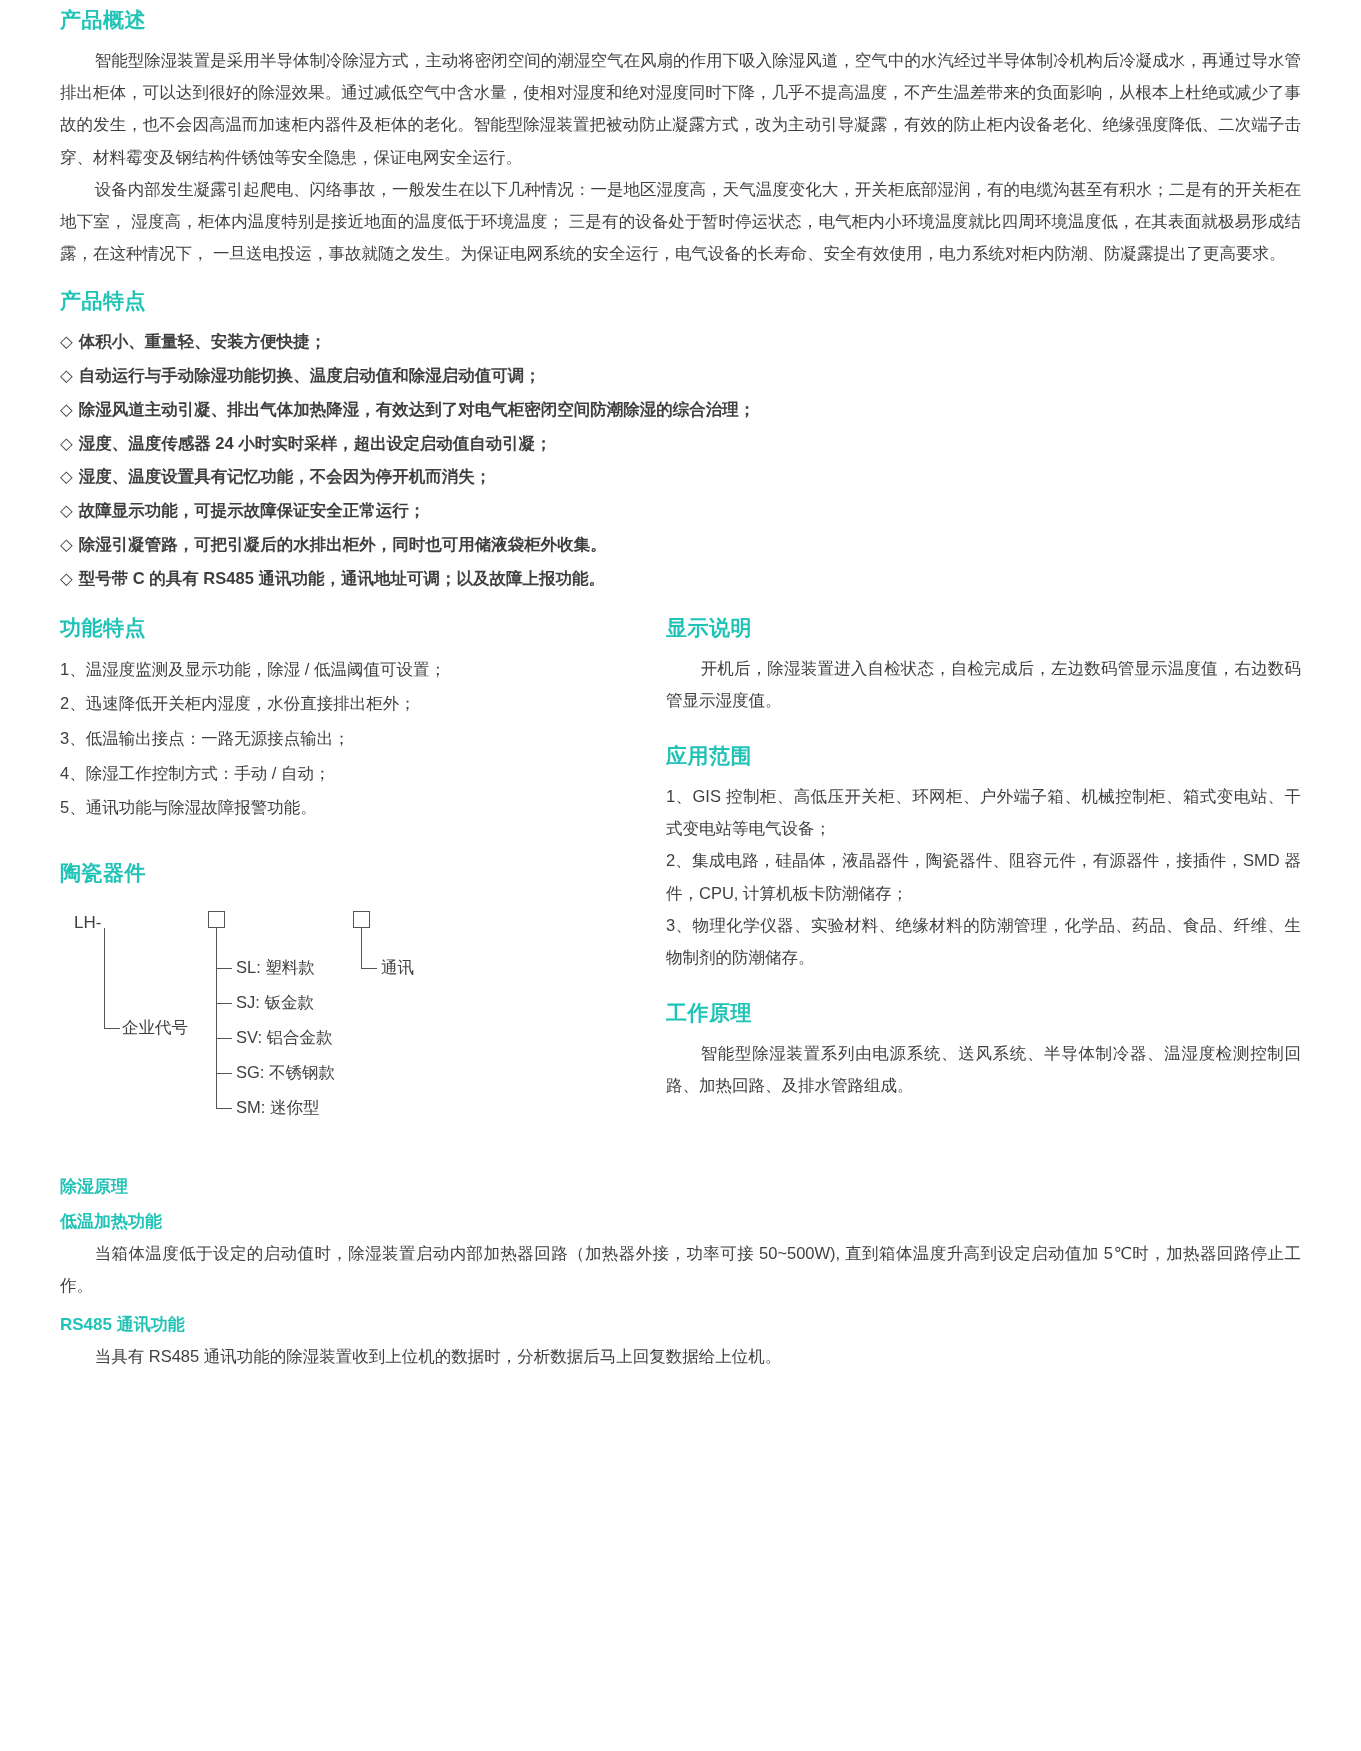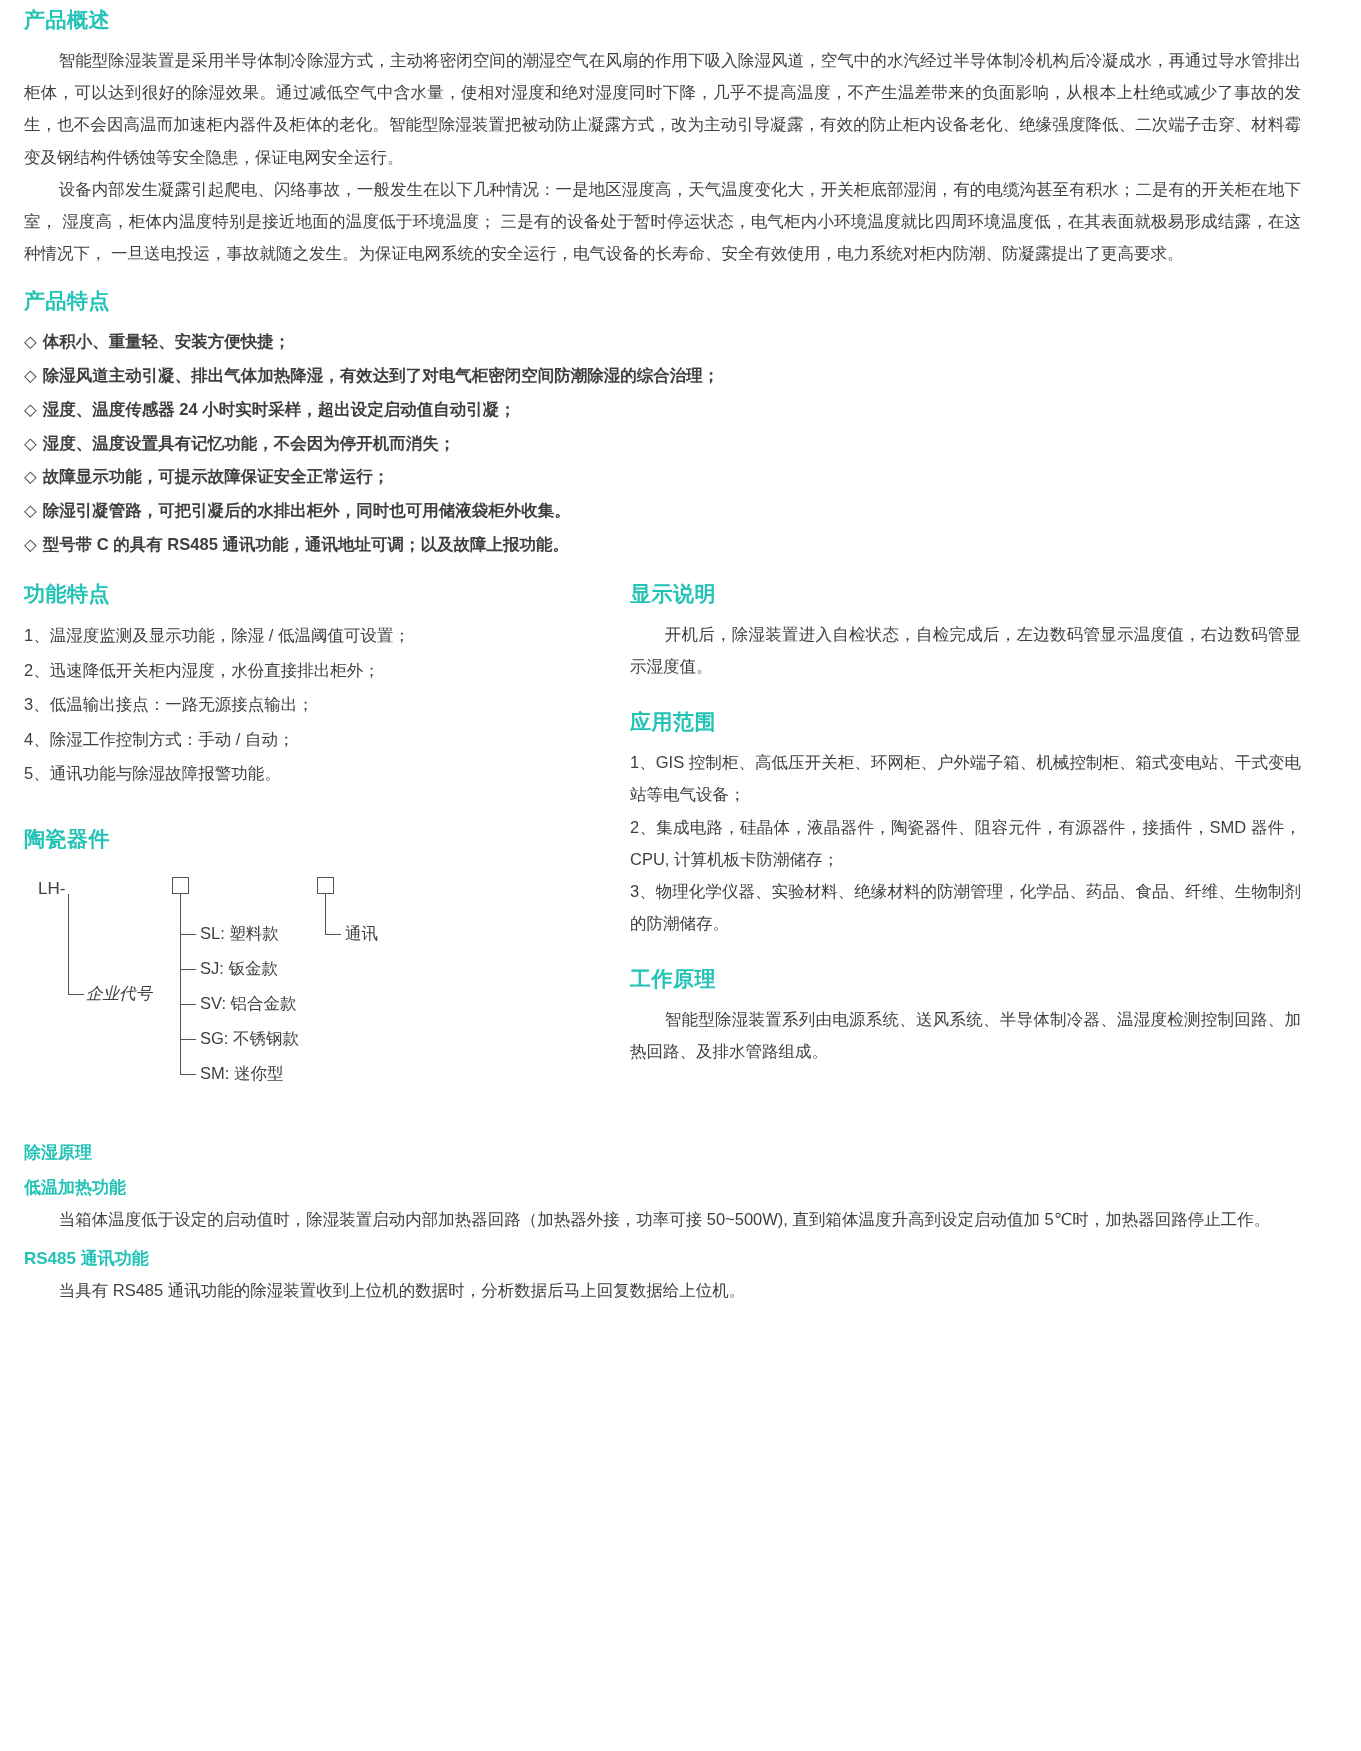"产品概述" .page { padding: 6px 60px 20px 24px -> 6px 60px 20px 60px }
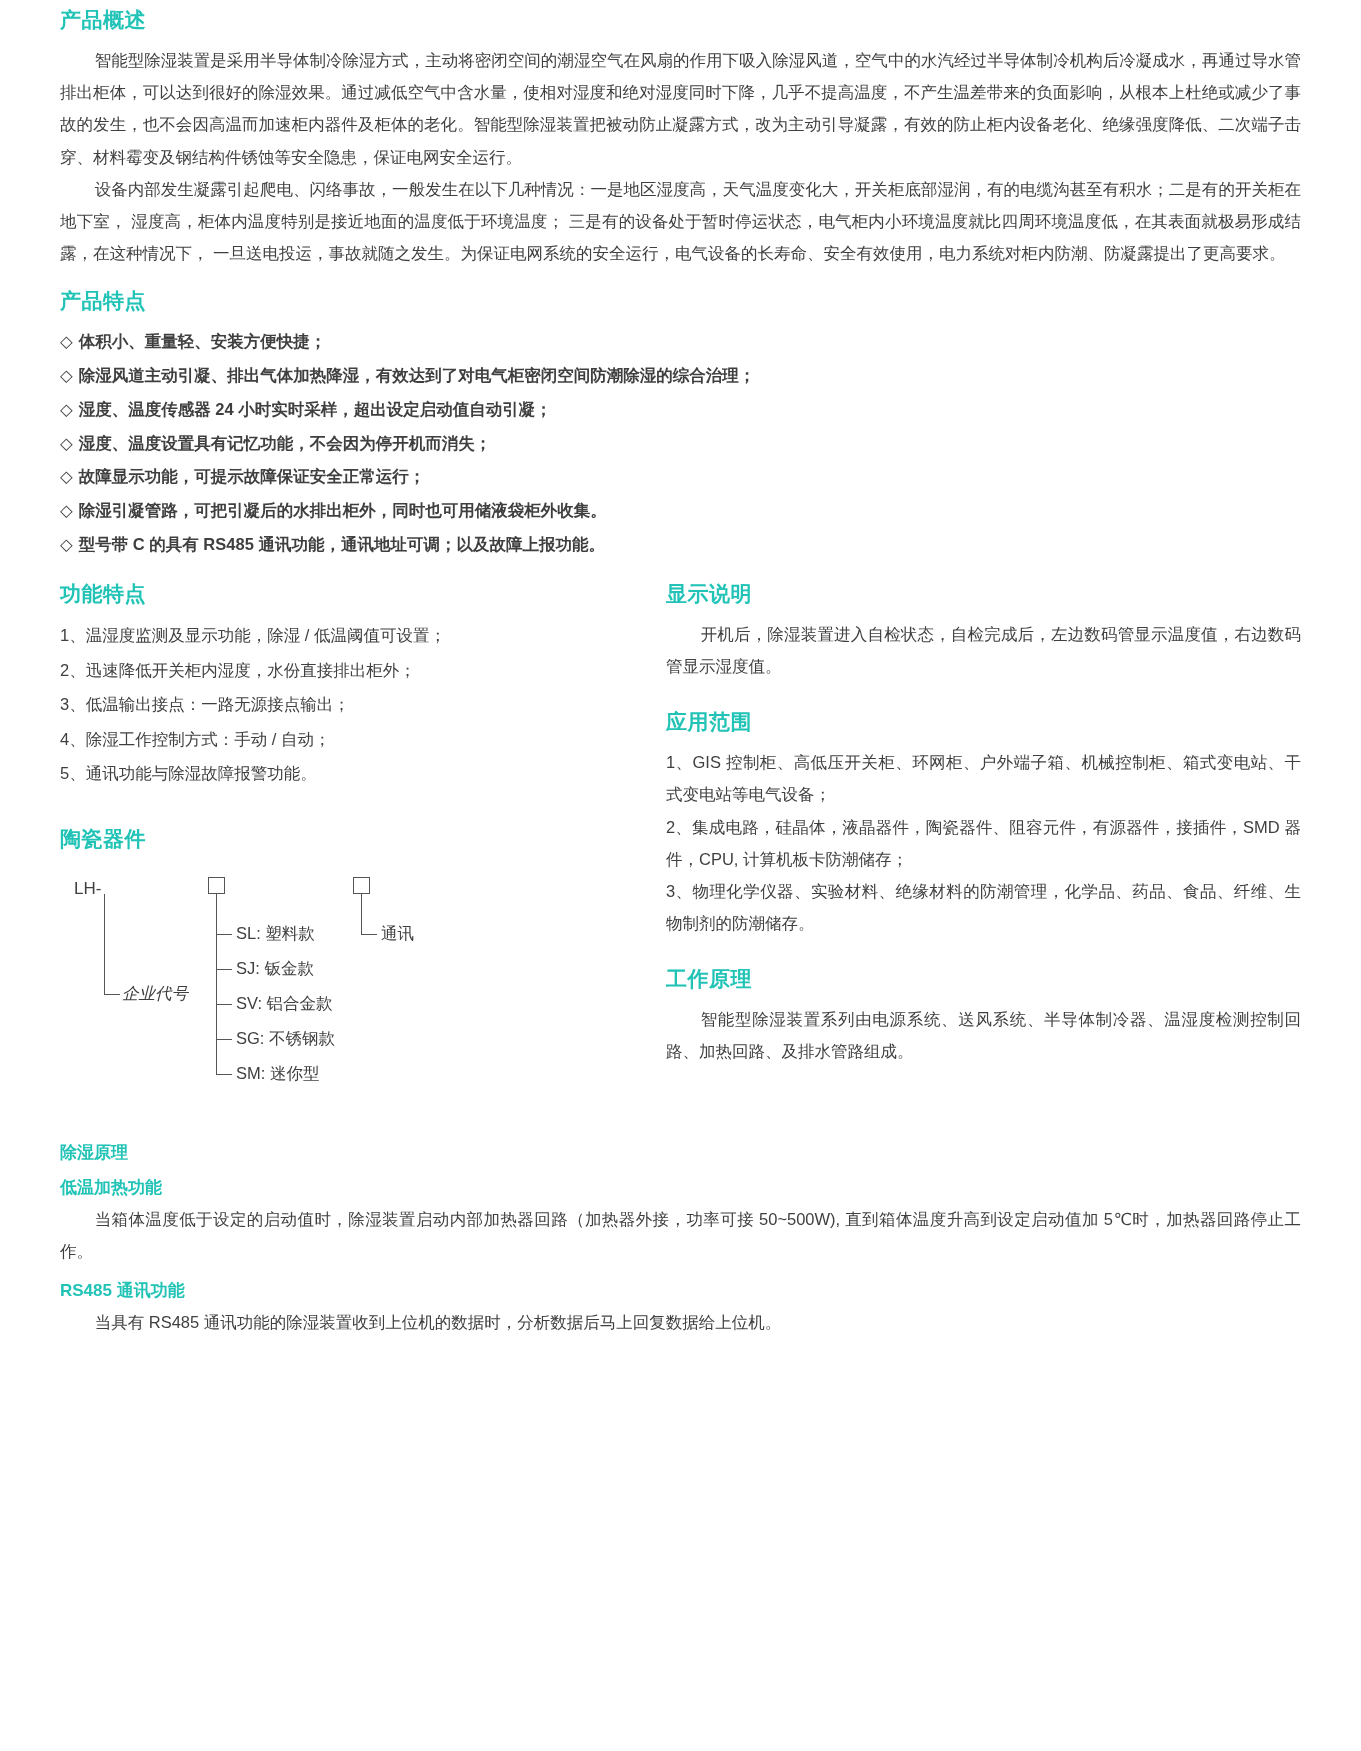"◇ 自动运行与手动除湿功能切换、温度启动值和除湿启动值可调；" li { html: none -> <li><span>◇</span><span>自动运行与手动除湿功能切换、温度启动值和除湿启动值可调；</span></li> }
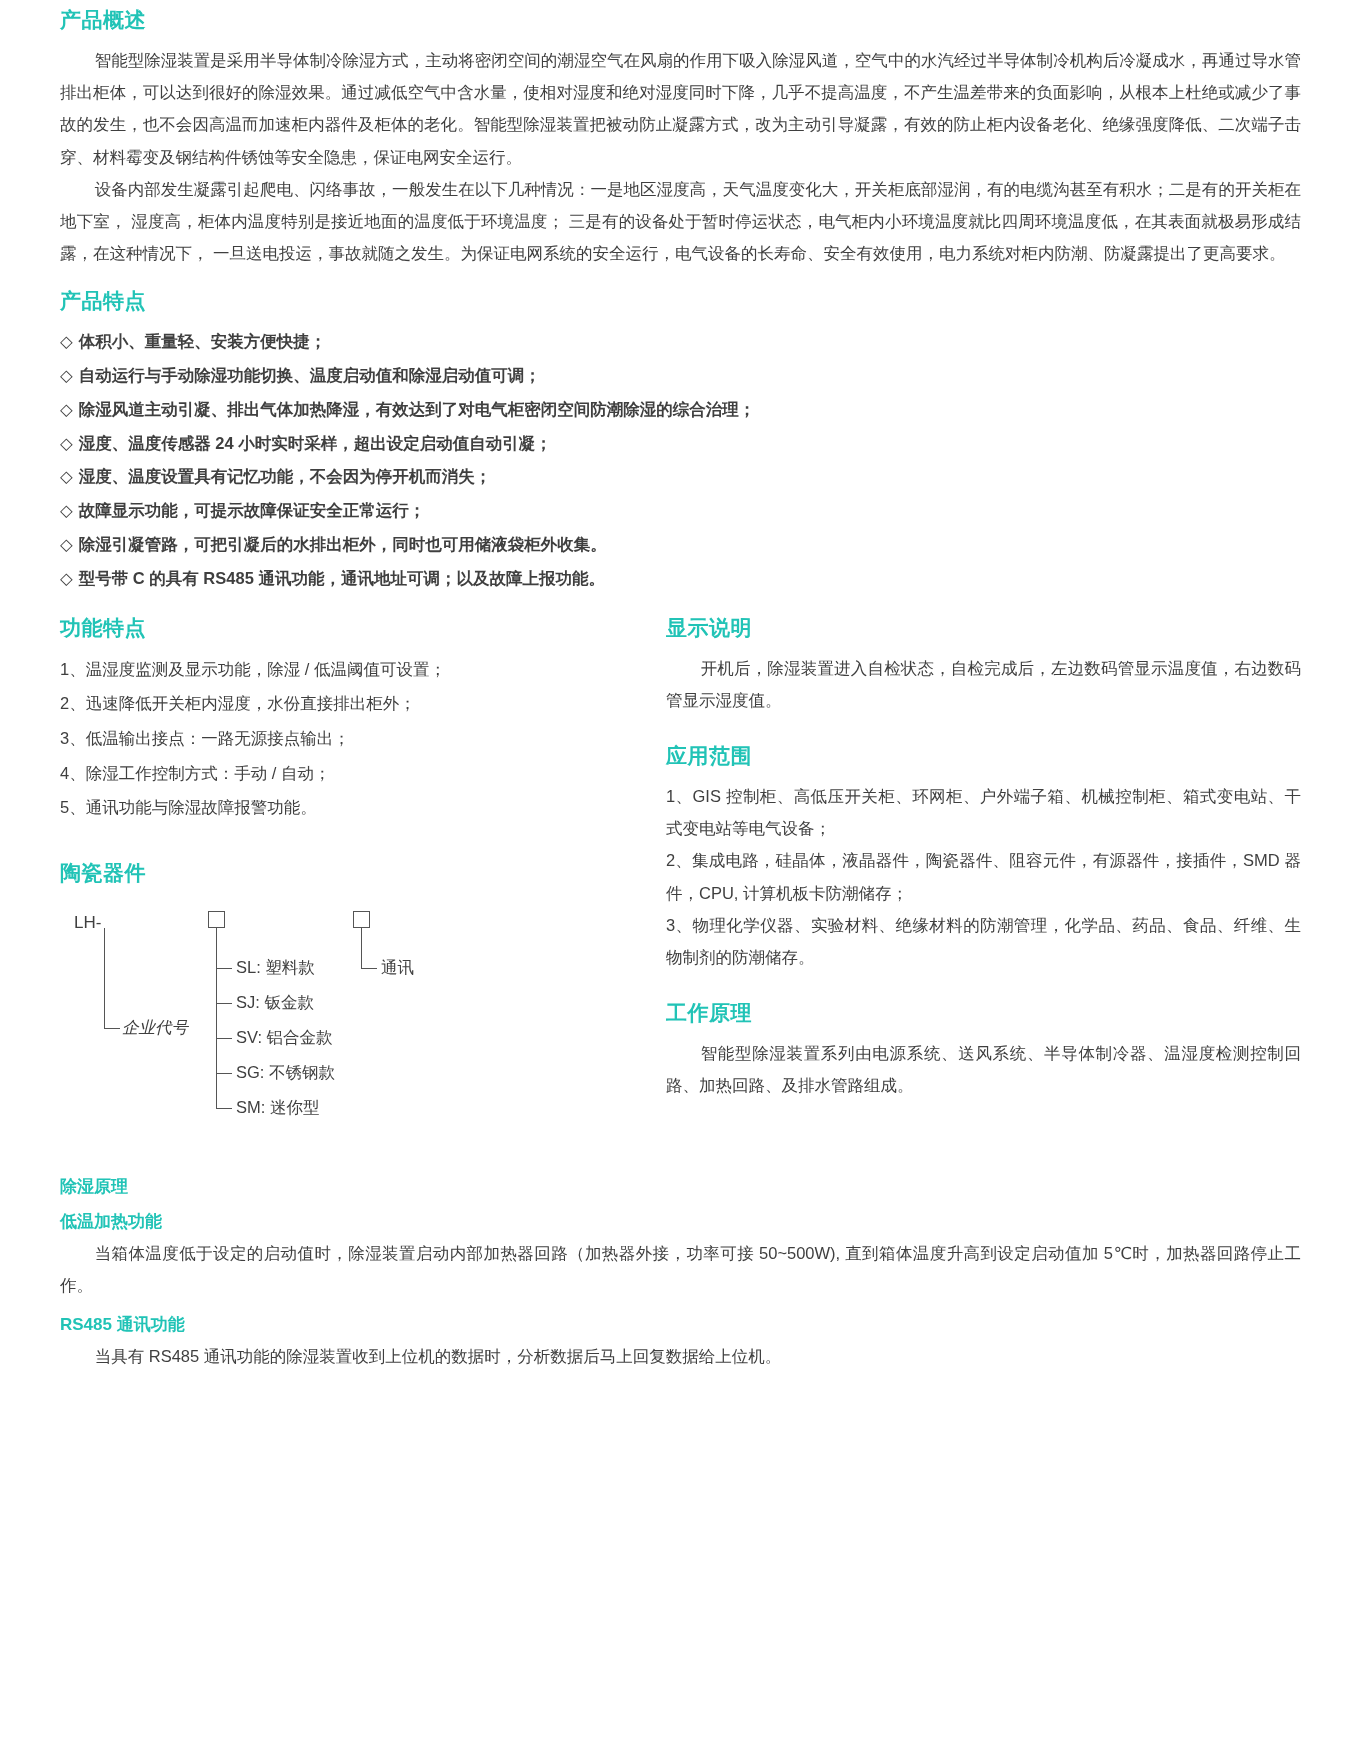"企业代号" .md-company-text { font-style: italic -> none }
